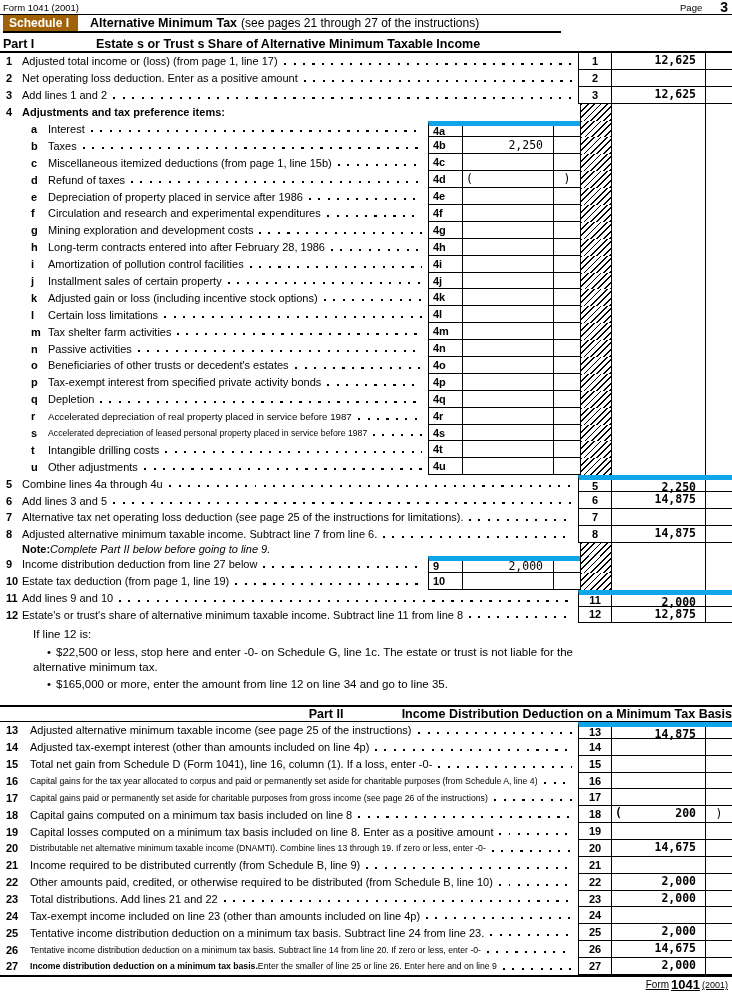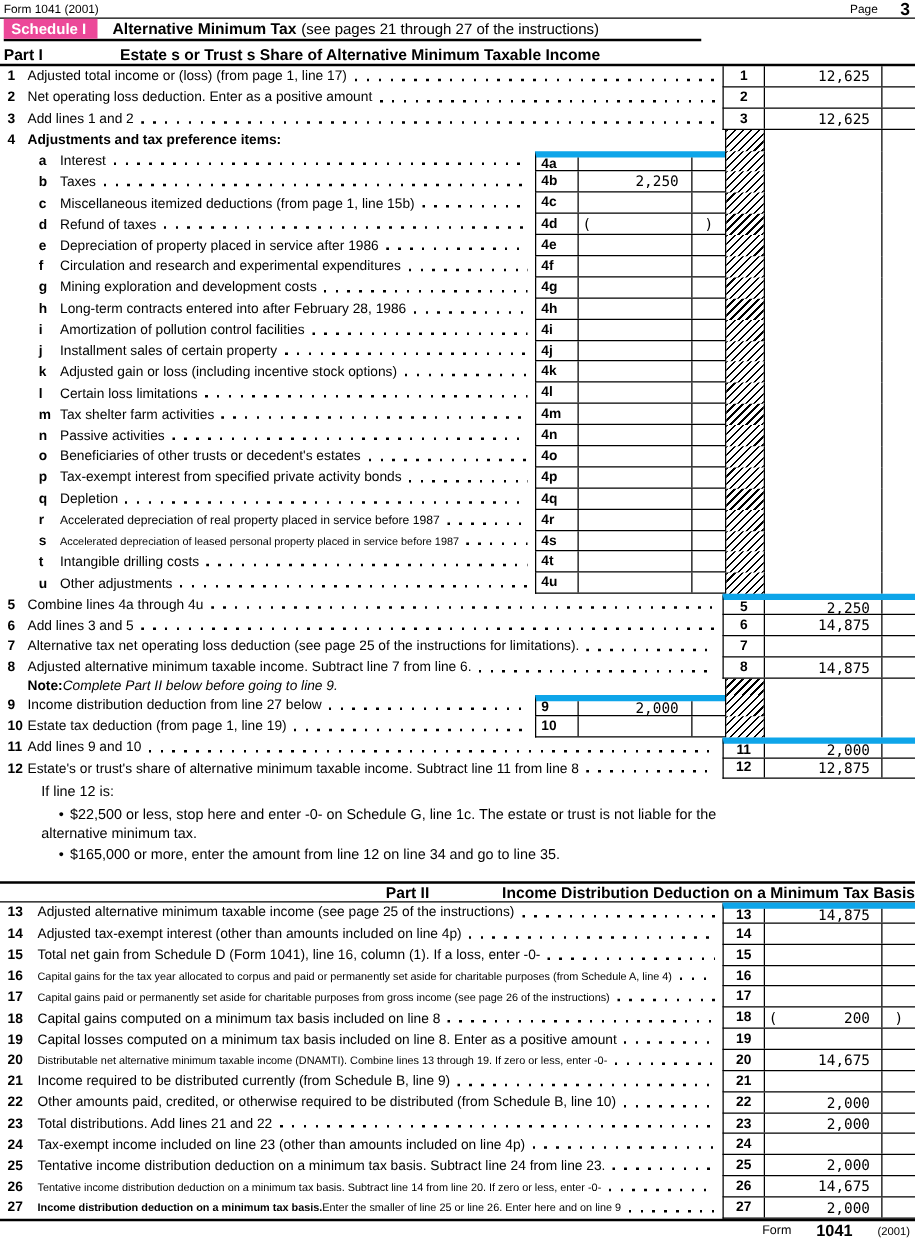"Schedule I" .badge { background: #ec4899 -> #a16207 }
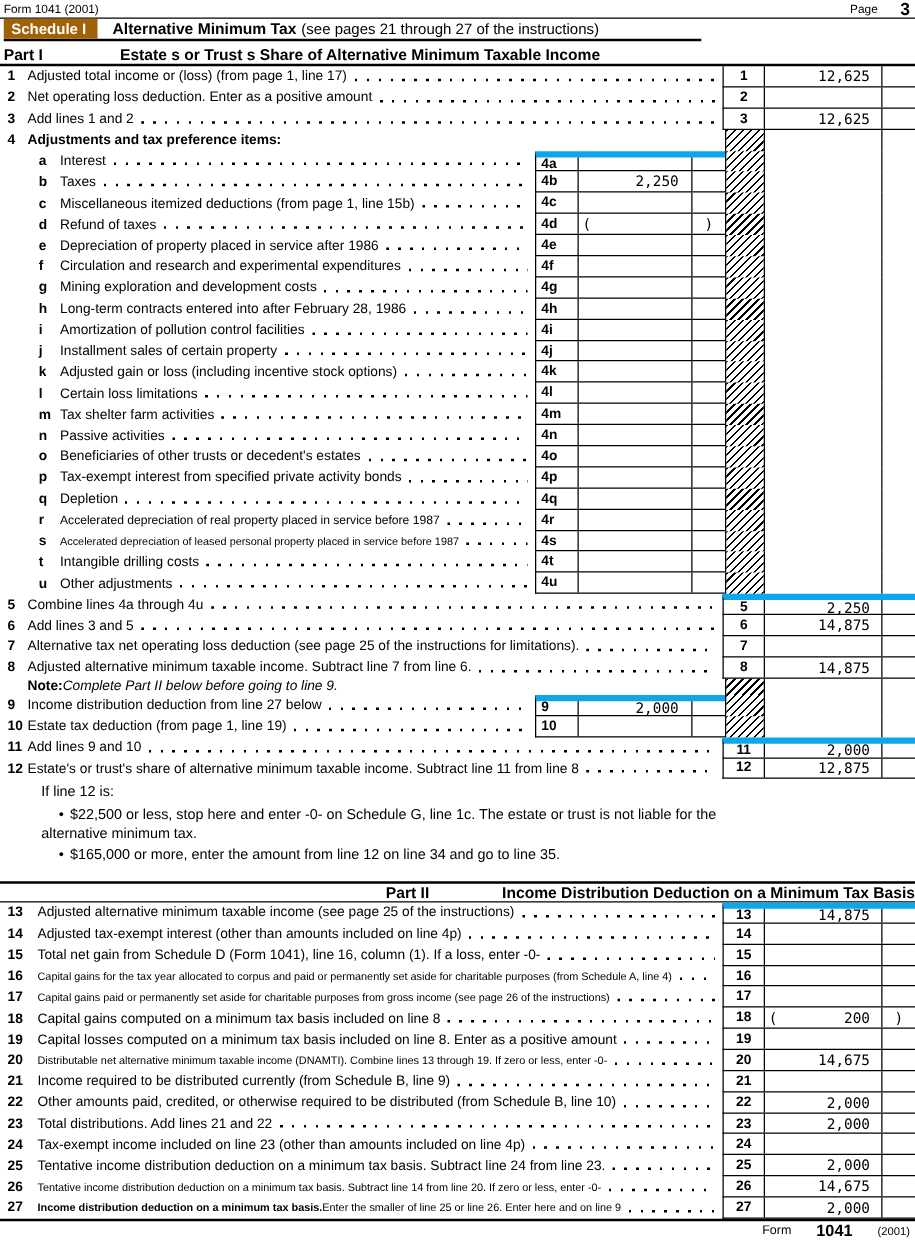"12,625" .rval { align-items: center -> flex-start; font-weight: none -> bold }
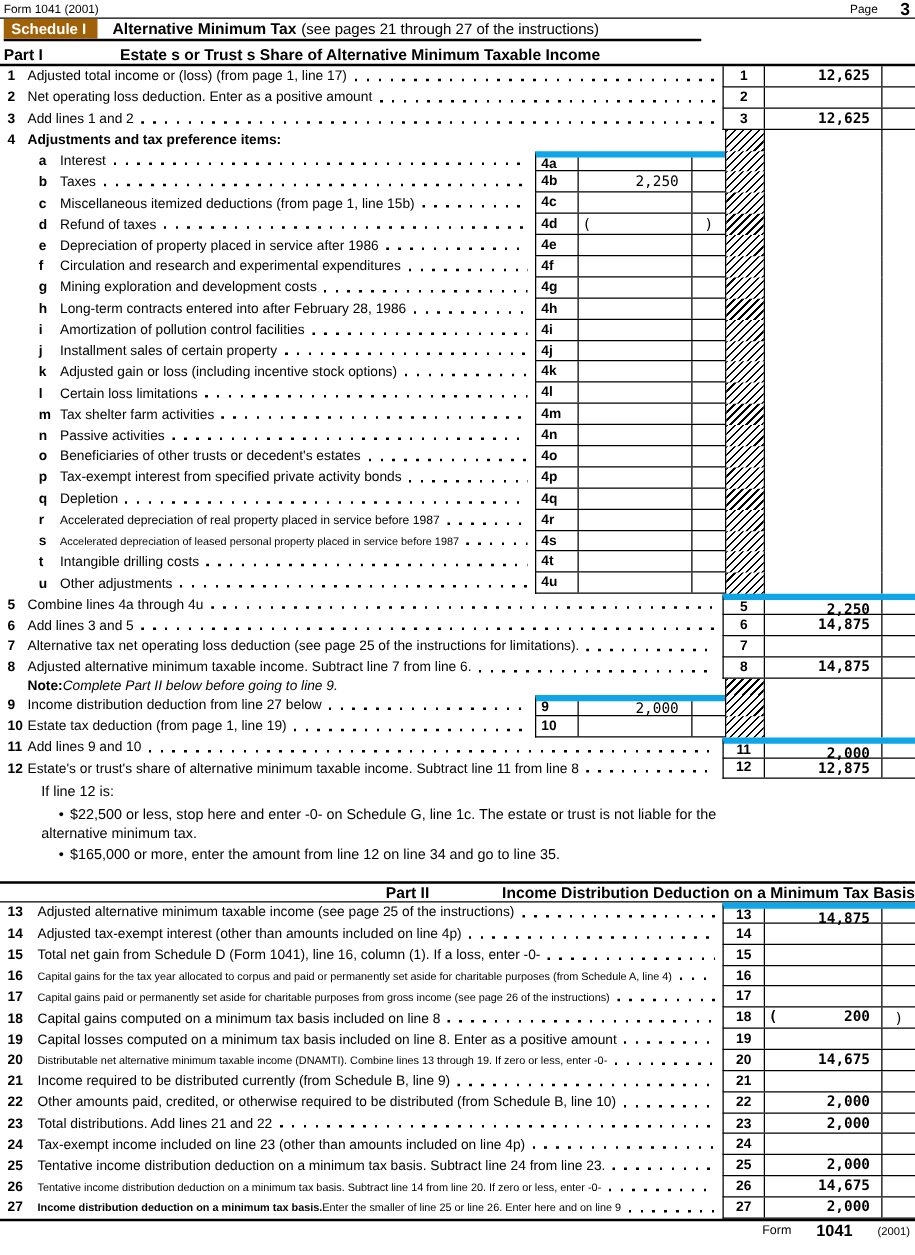"Form" .foot { gap: 20px -> 2px; text-decoration: none -> underline }
